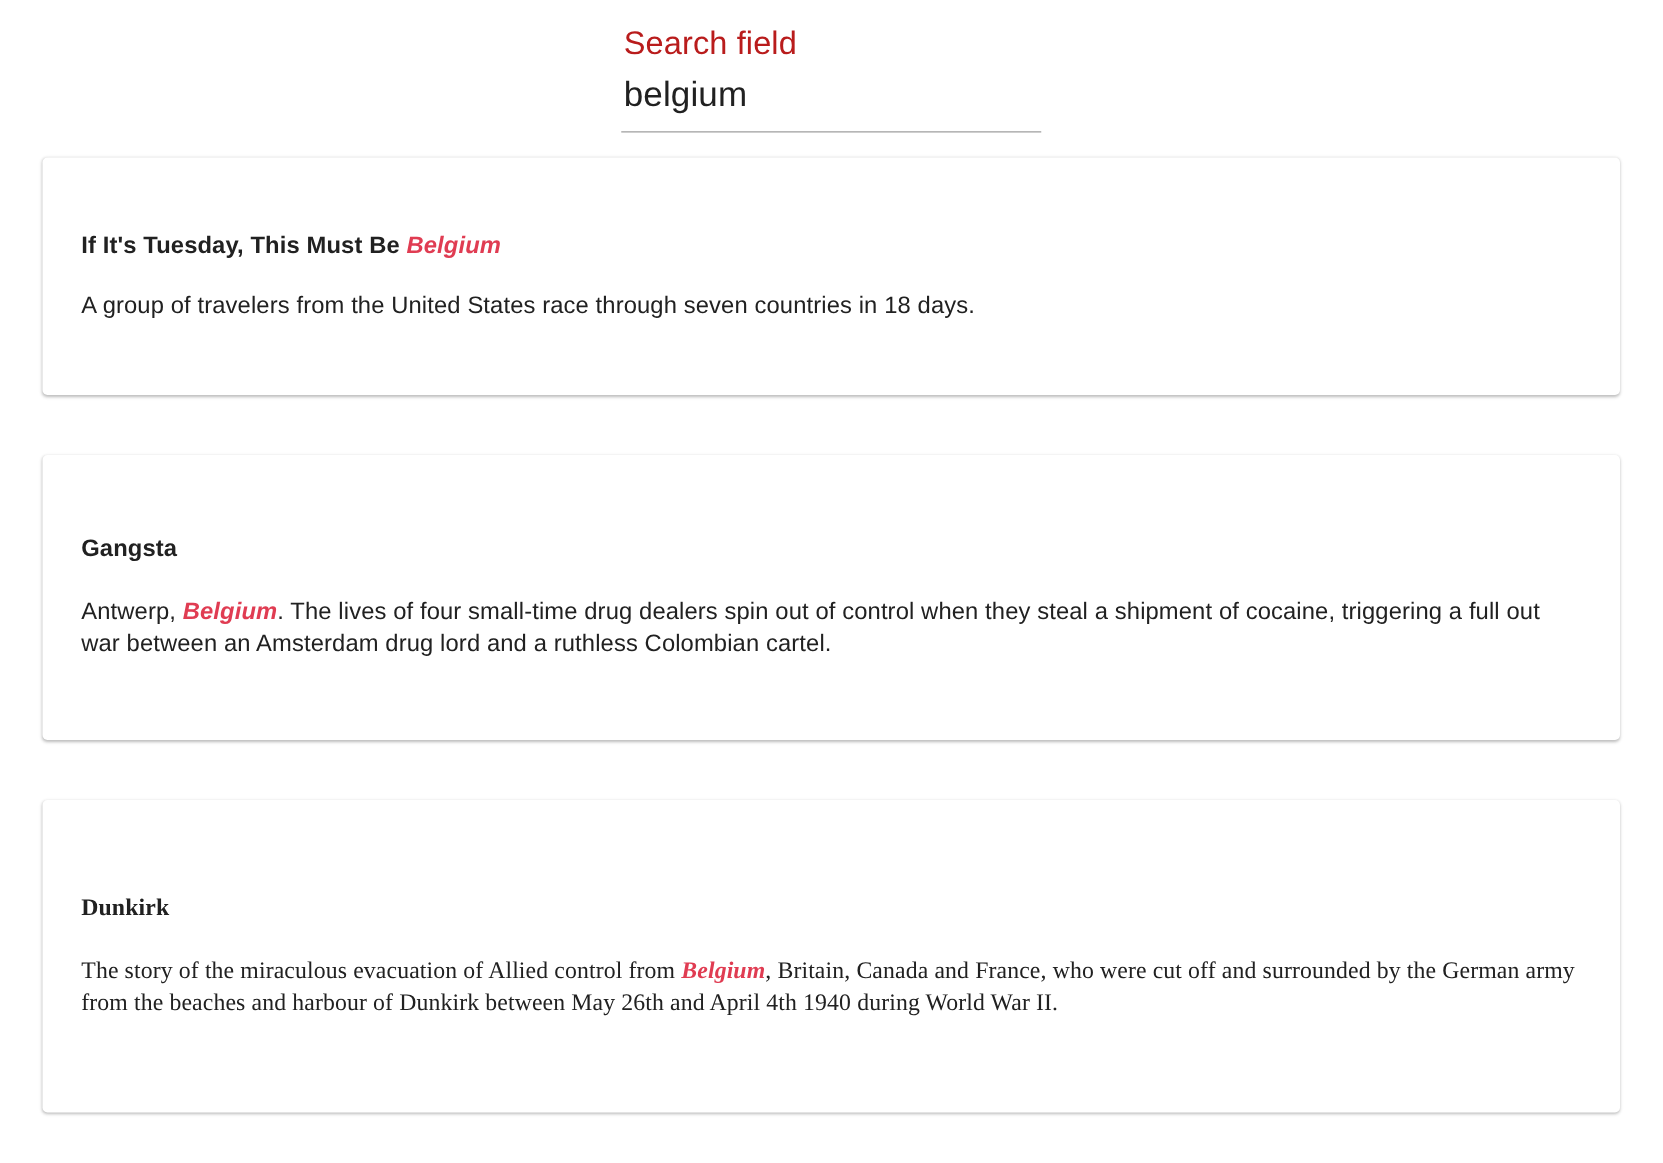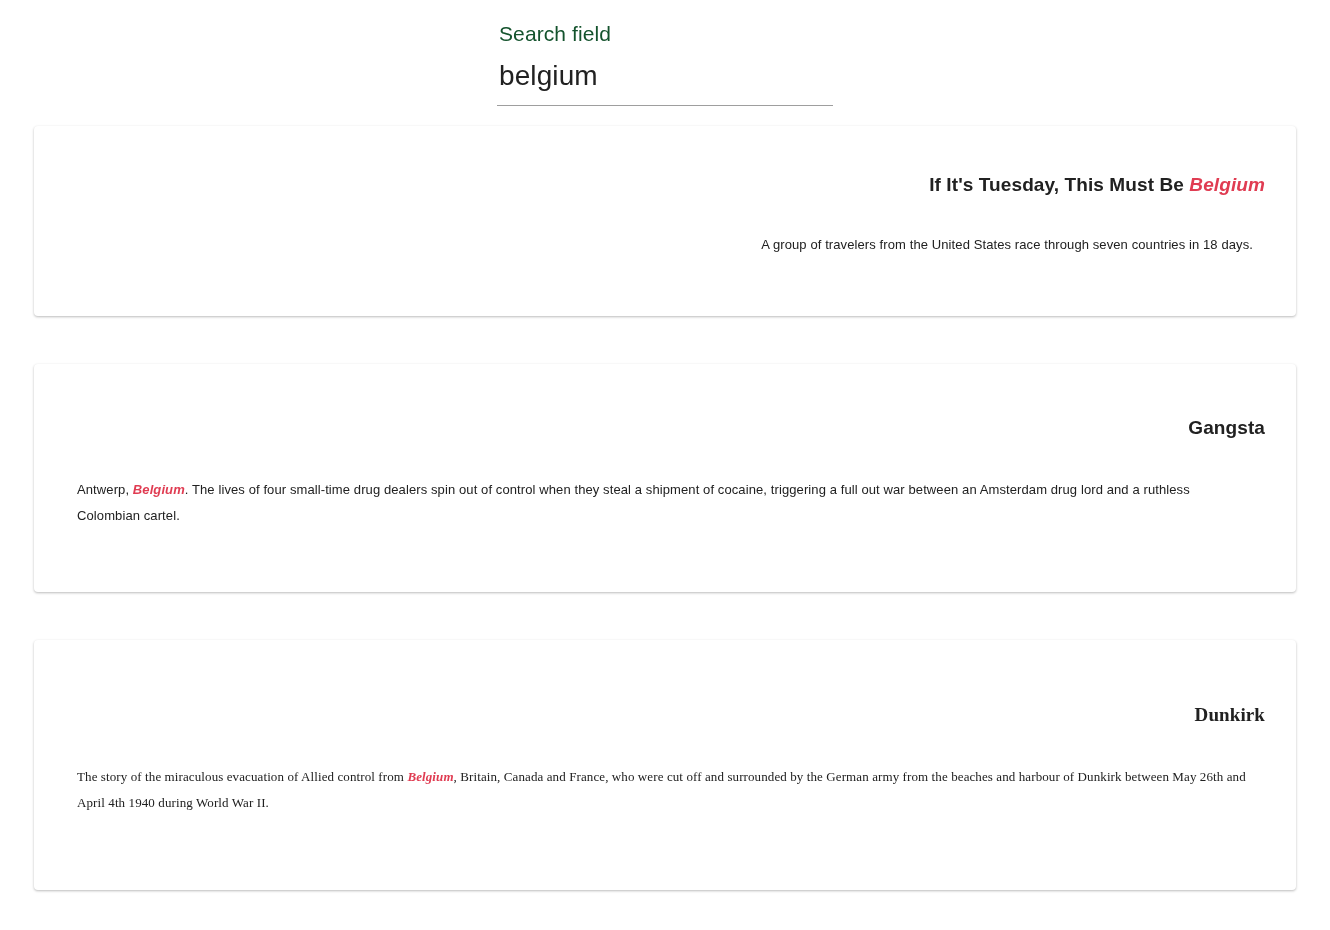"Search field" .search-label { color: #14532d -> #b91c1c; font-size: 21px -> 26px }
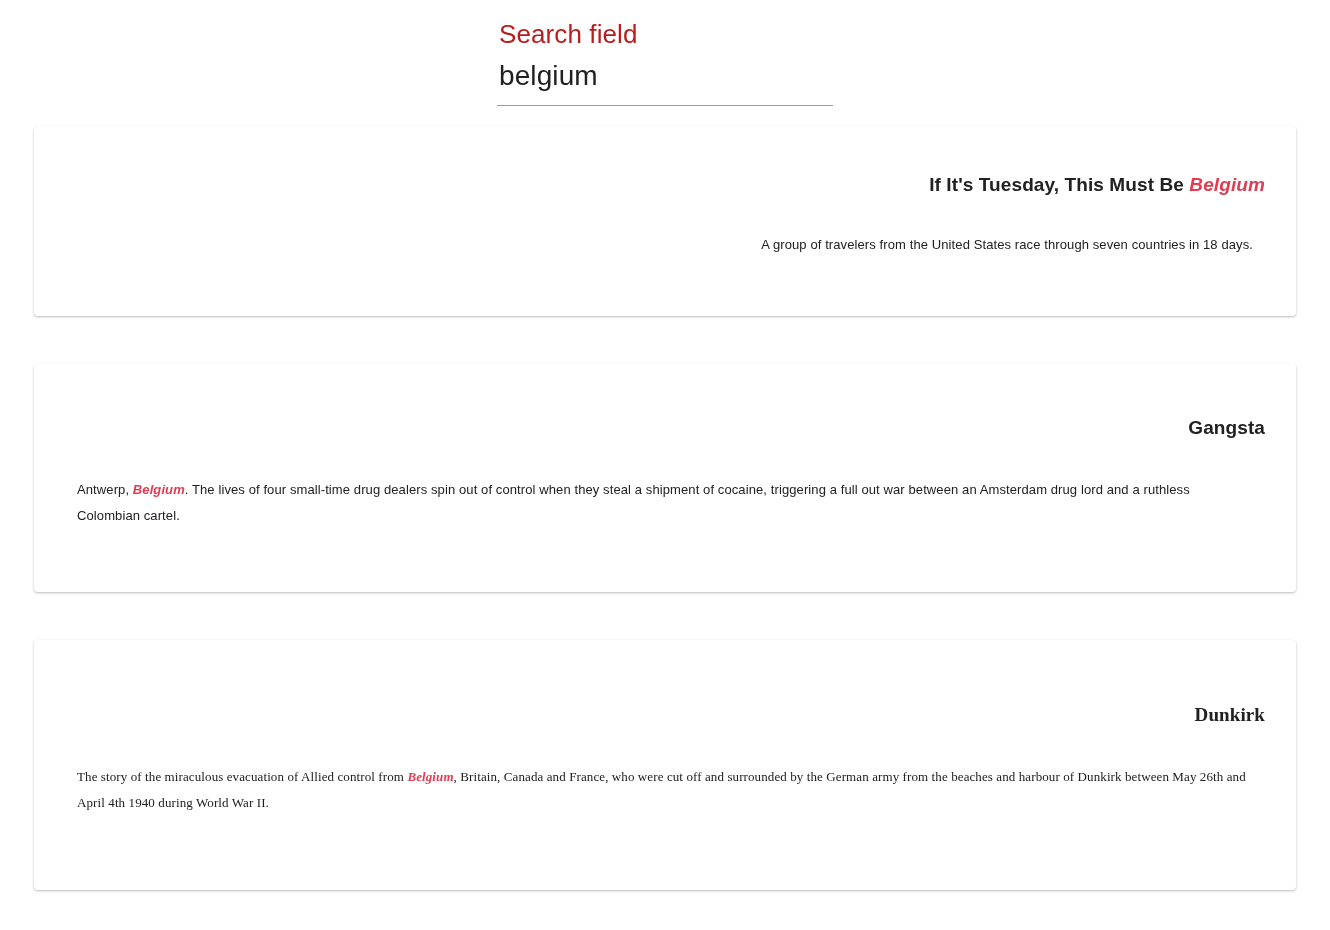"If It's Tuesday, This Must" .card { align-items: flex-end -> none }
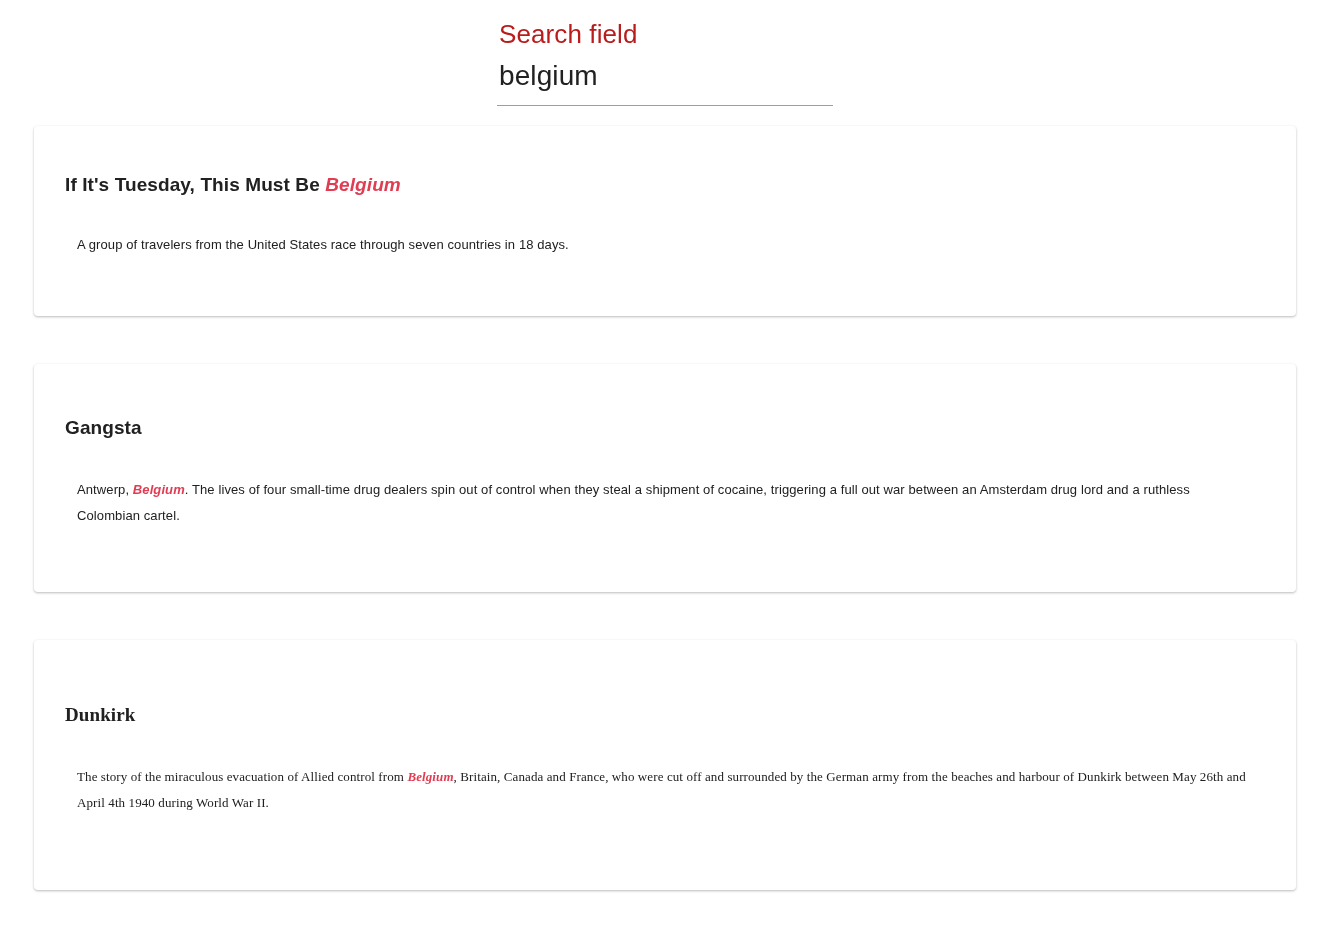"A group of travelers from" .card-desc { font-size: 13px -> 19px; margin: 12px -> 0 }
